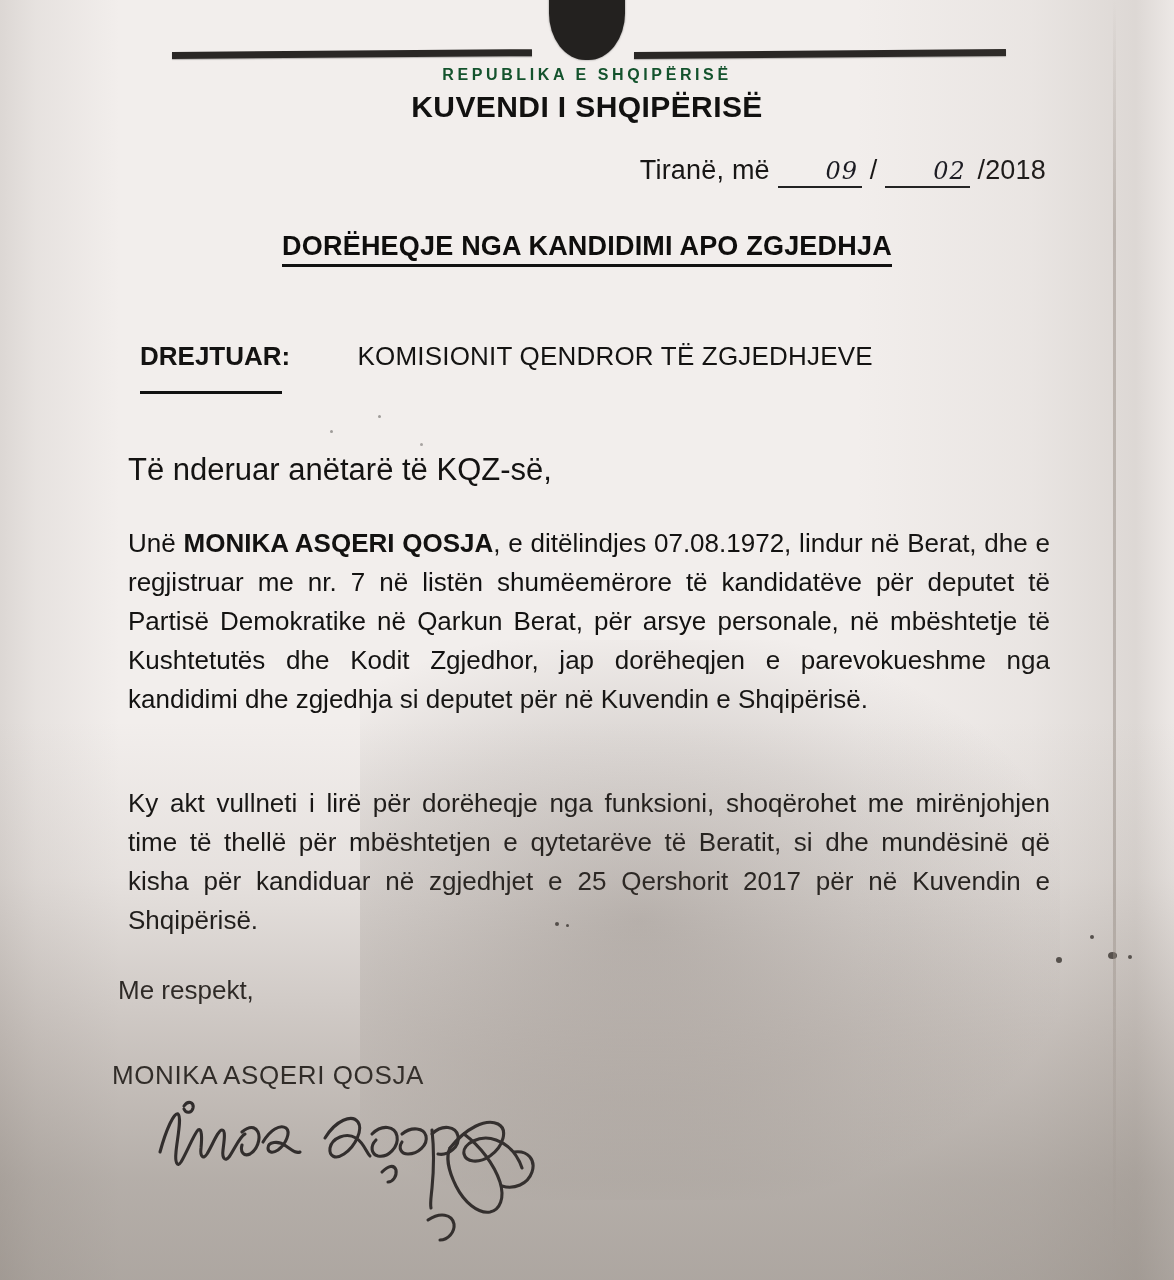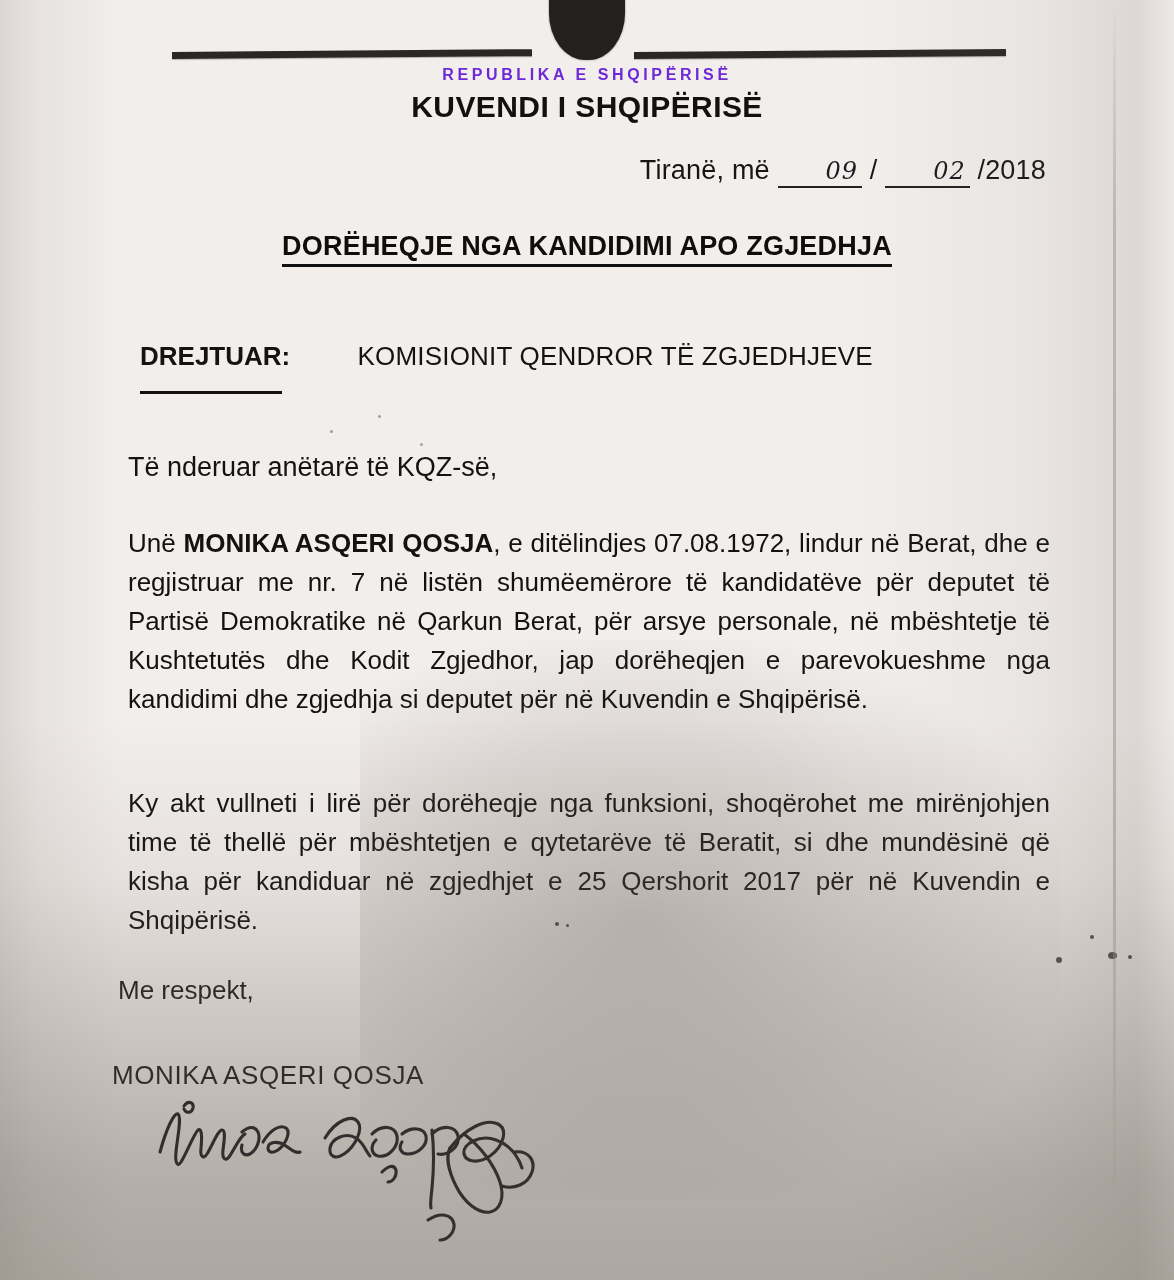"REPUBLIKA E SHQIPËRISË" .hdr-sub { color: #6d28d9 -> #14532d }
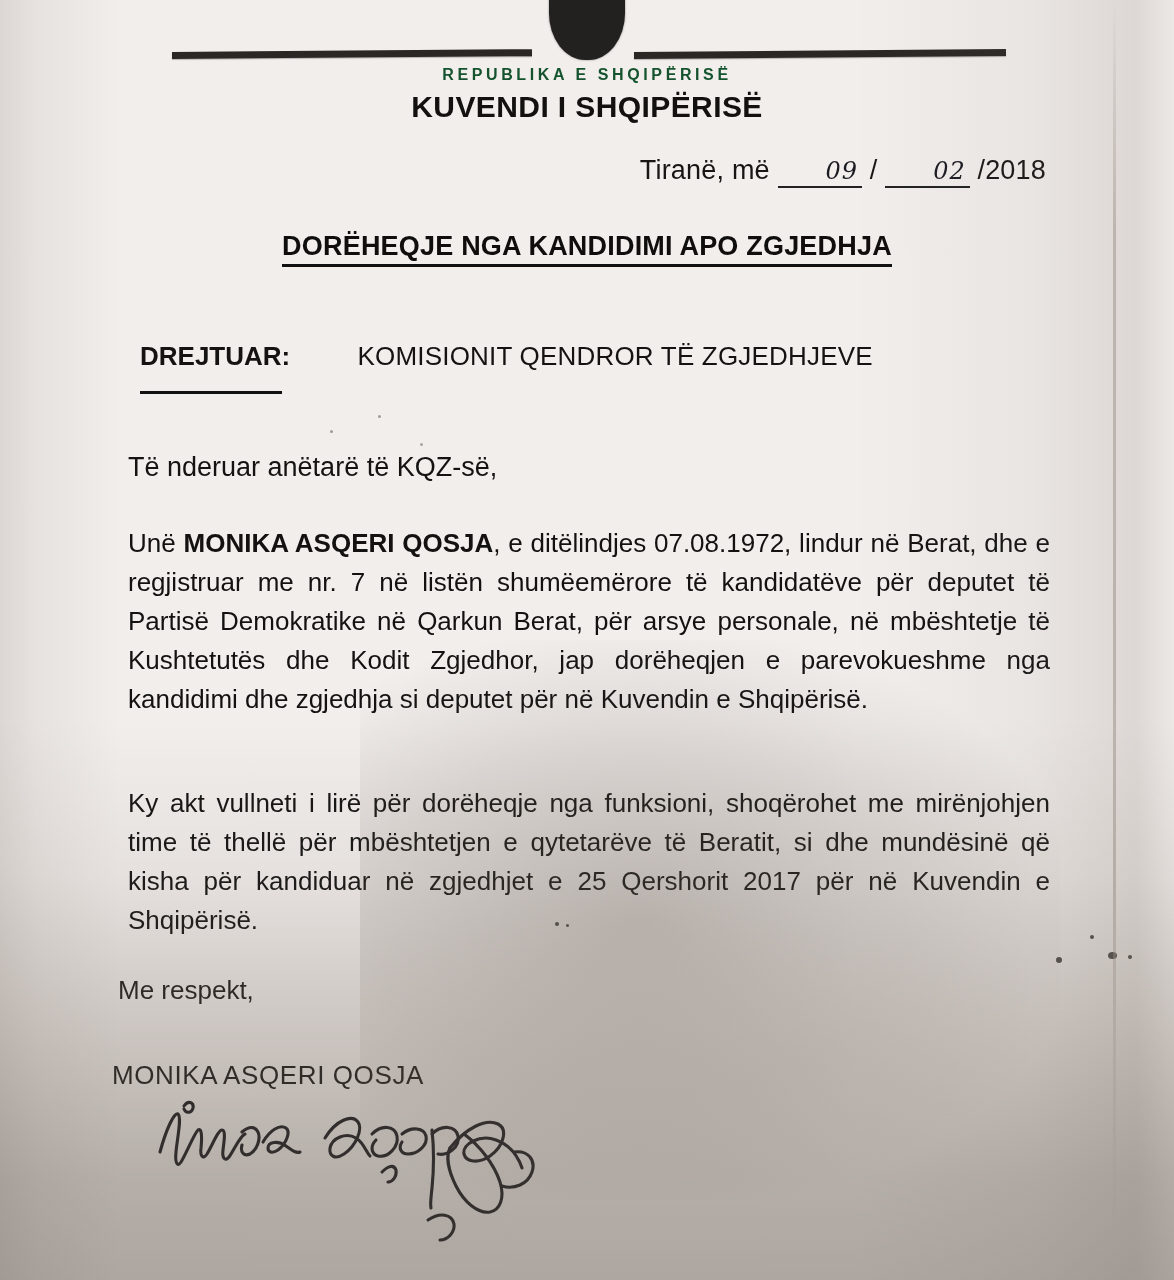"Të nderuar anëtarë të KQZ-së," .salutation { font-size: 27px -> 31px }
